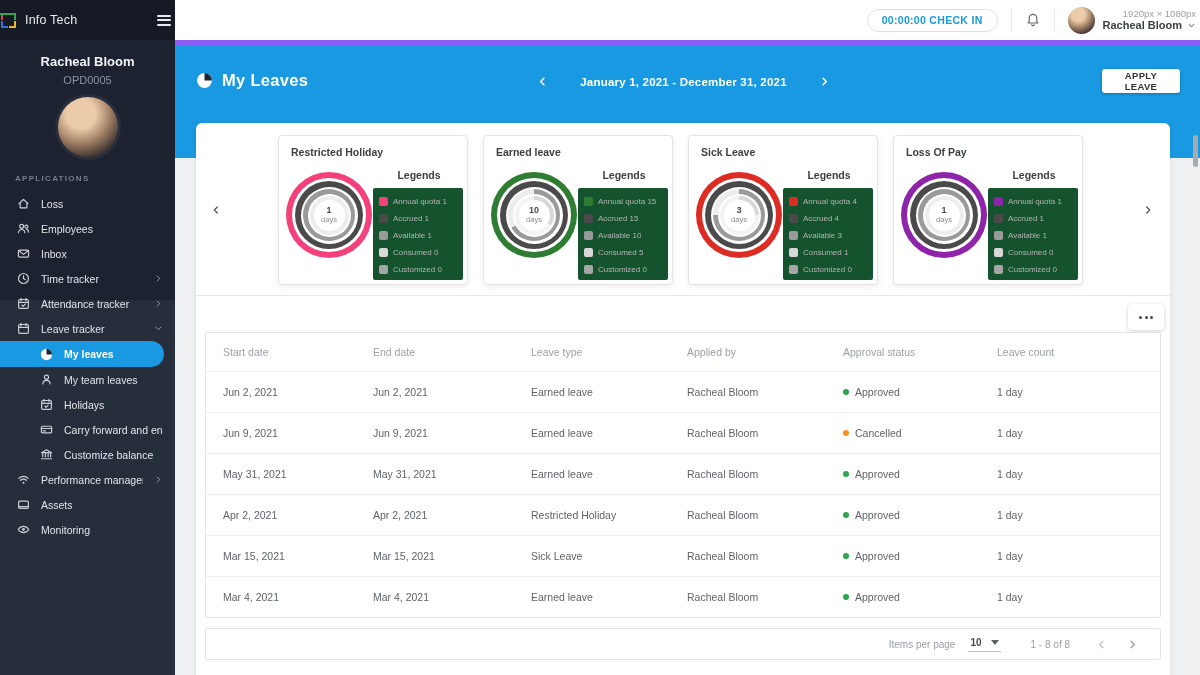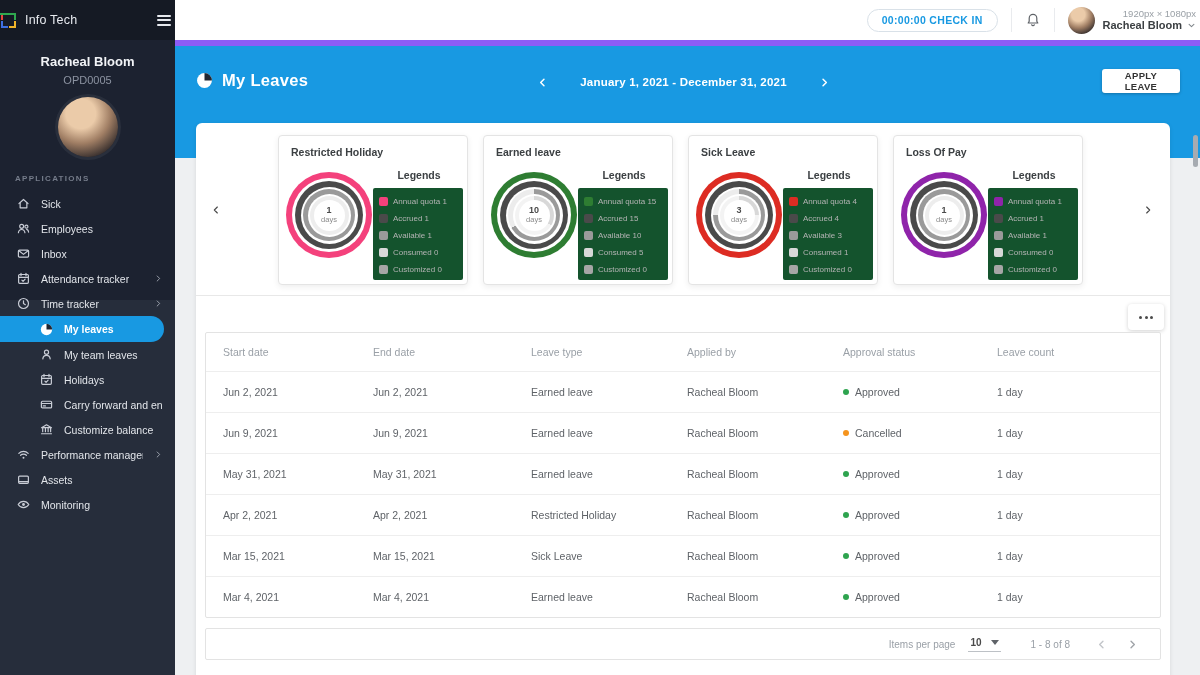"January 1, 2021 - December" .datenav { align-items: center -> flex-start }
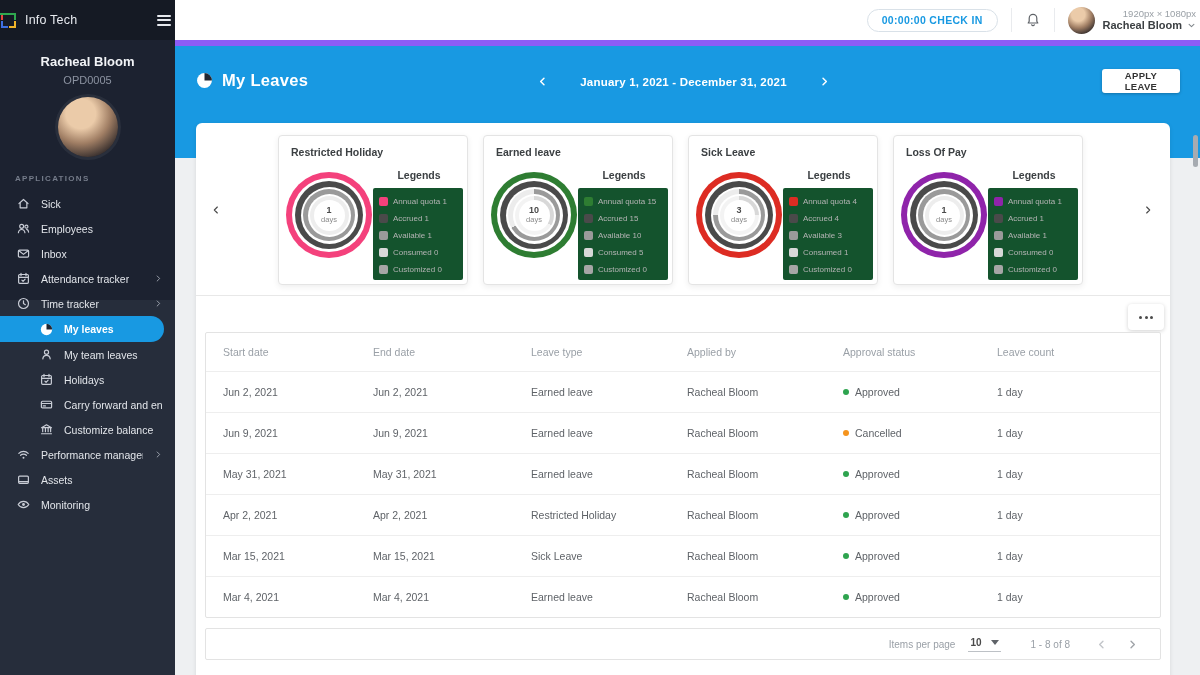"Sick" span.nlabel { text: Sick -> Loss }
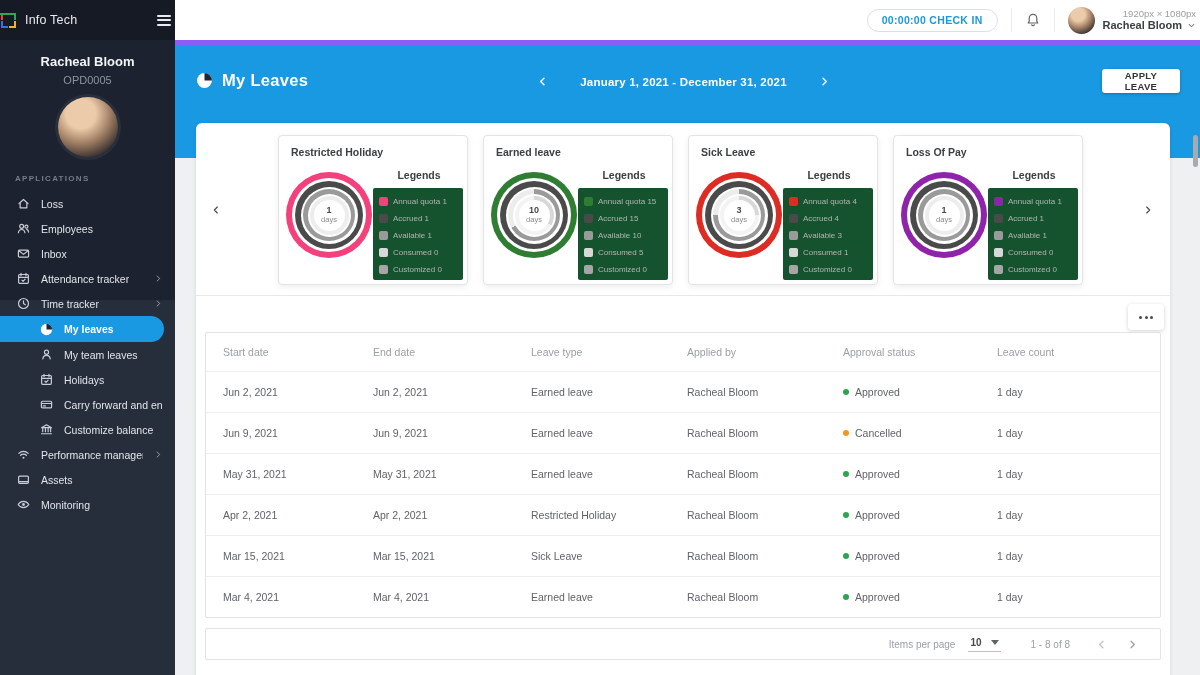"Attendance tracker" div.nav-item { order: before "Time tracker" -> after "Time tracker" }
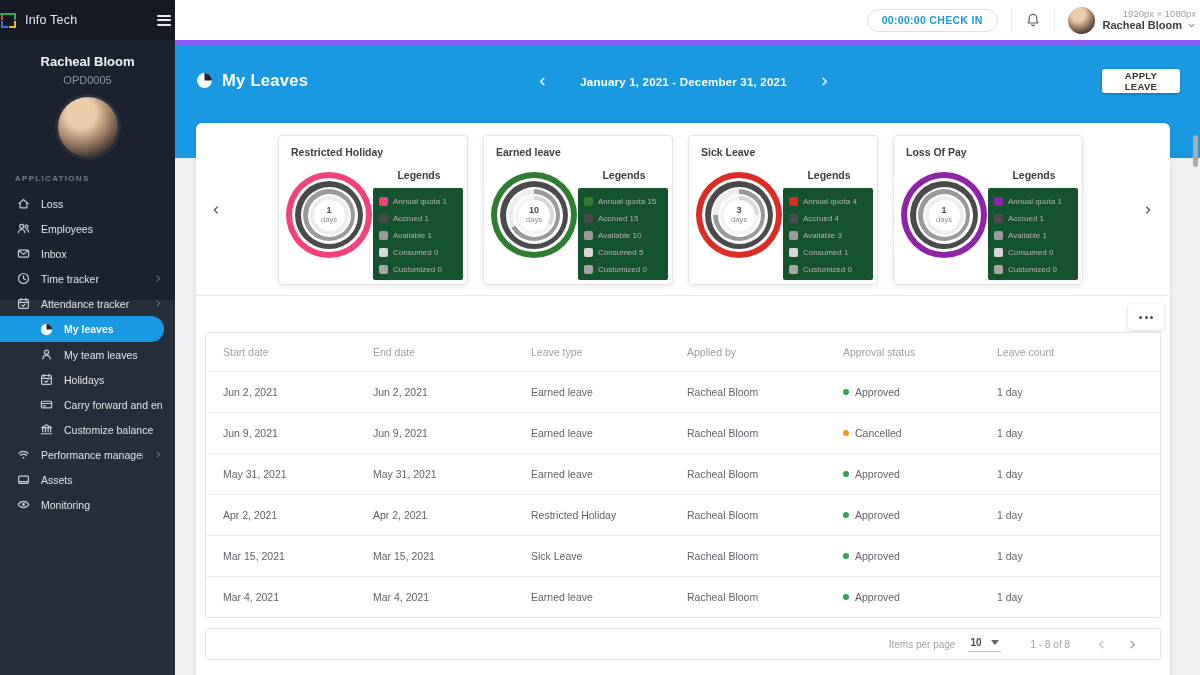"Leave tracker" div.nav-item { html: none -> <div> <span> <svg> <rect></rect> <path></path> </svg> </span> <span>Leave tracker</span> <span> <svg> <path></path> </svg> </span> </div> }
